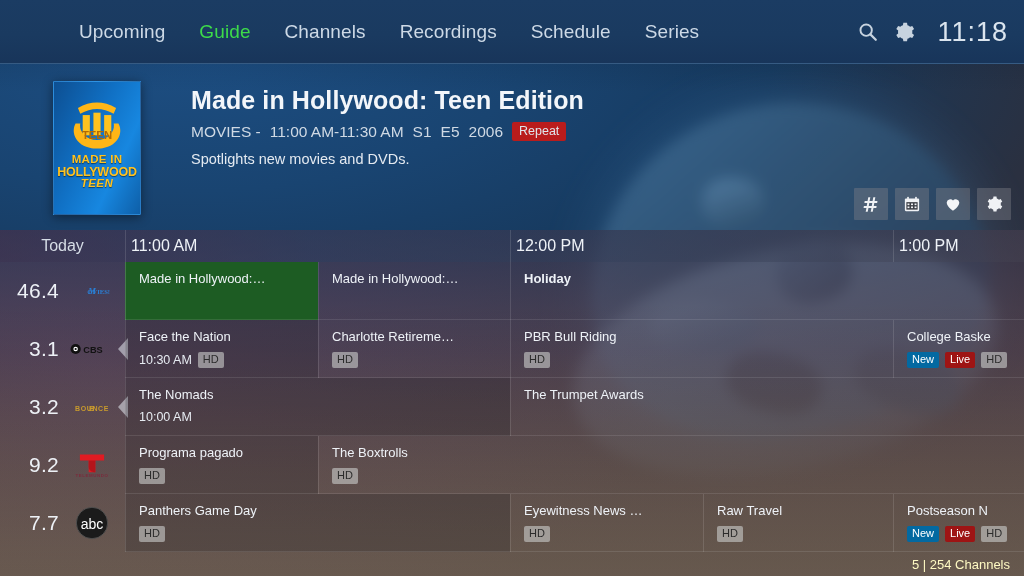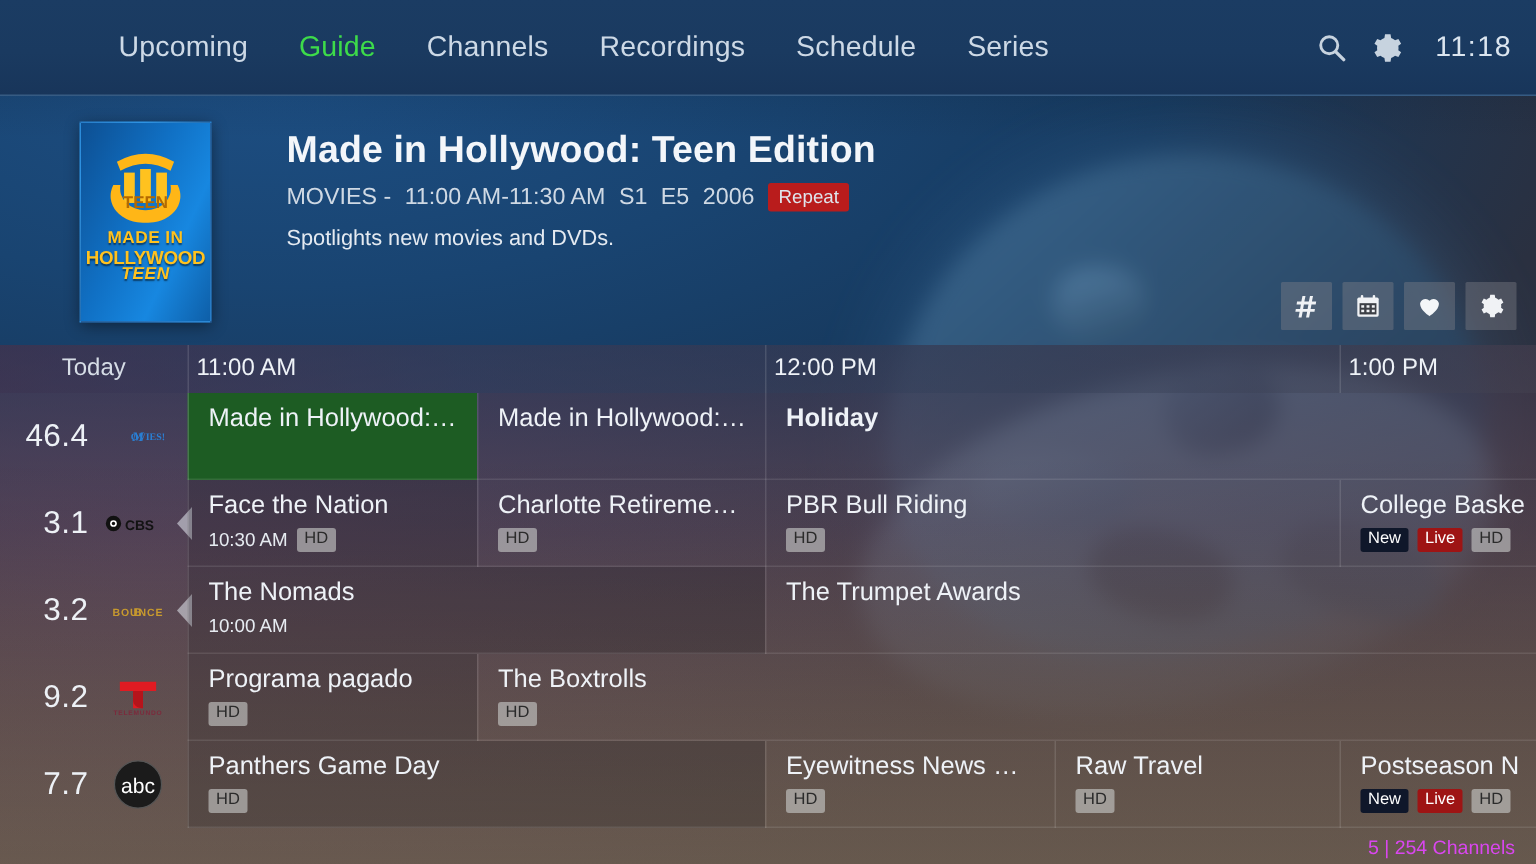"11:18" .clock { font-size: 19px -> 27px }
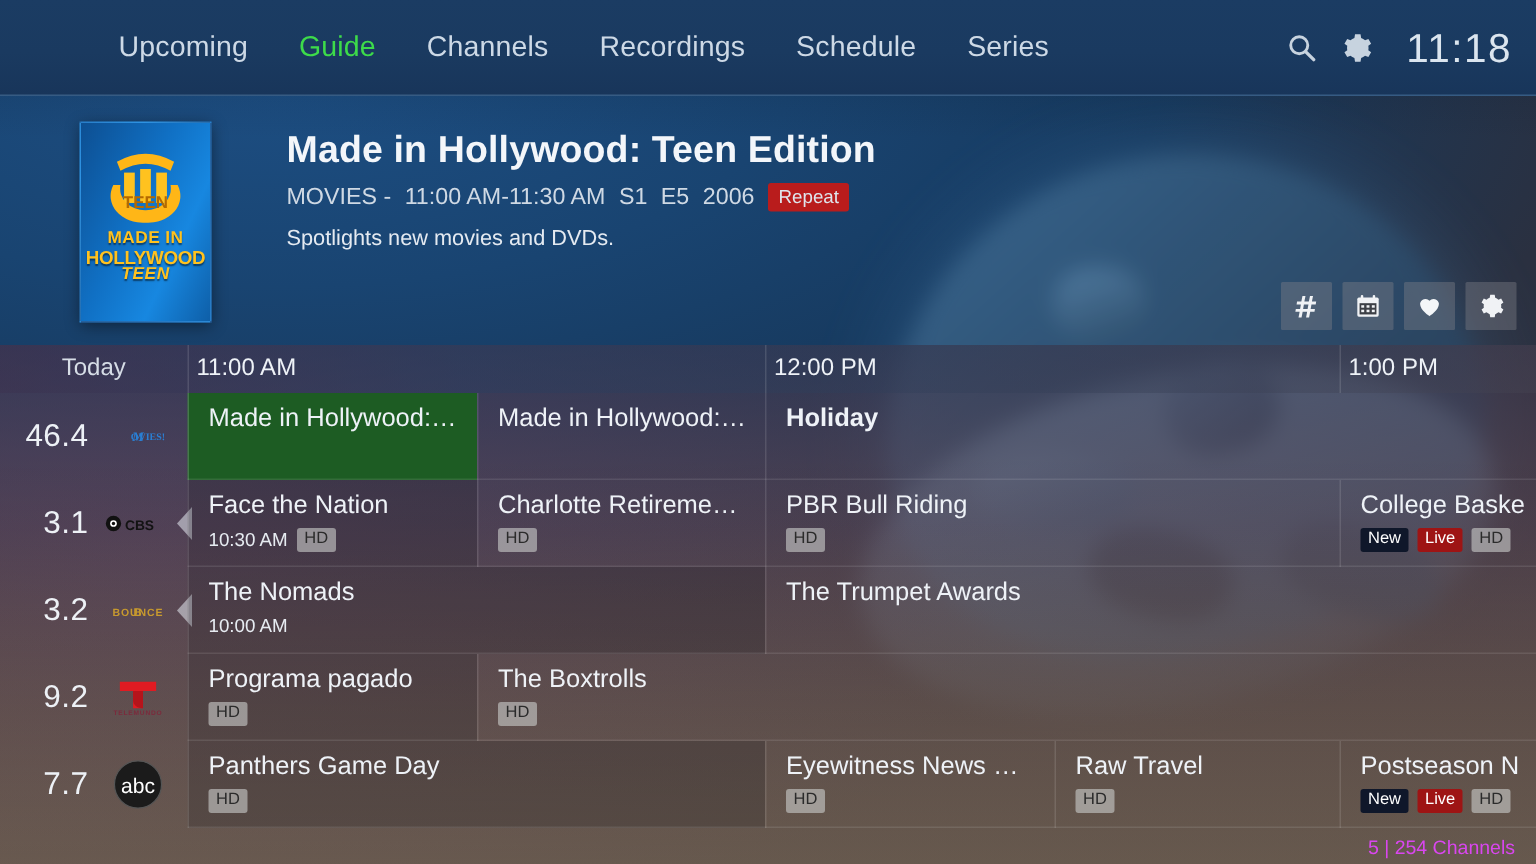"Made in Hollywood:…" .ptitle { font-size: 17px -> 13px }
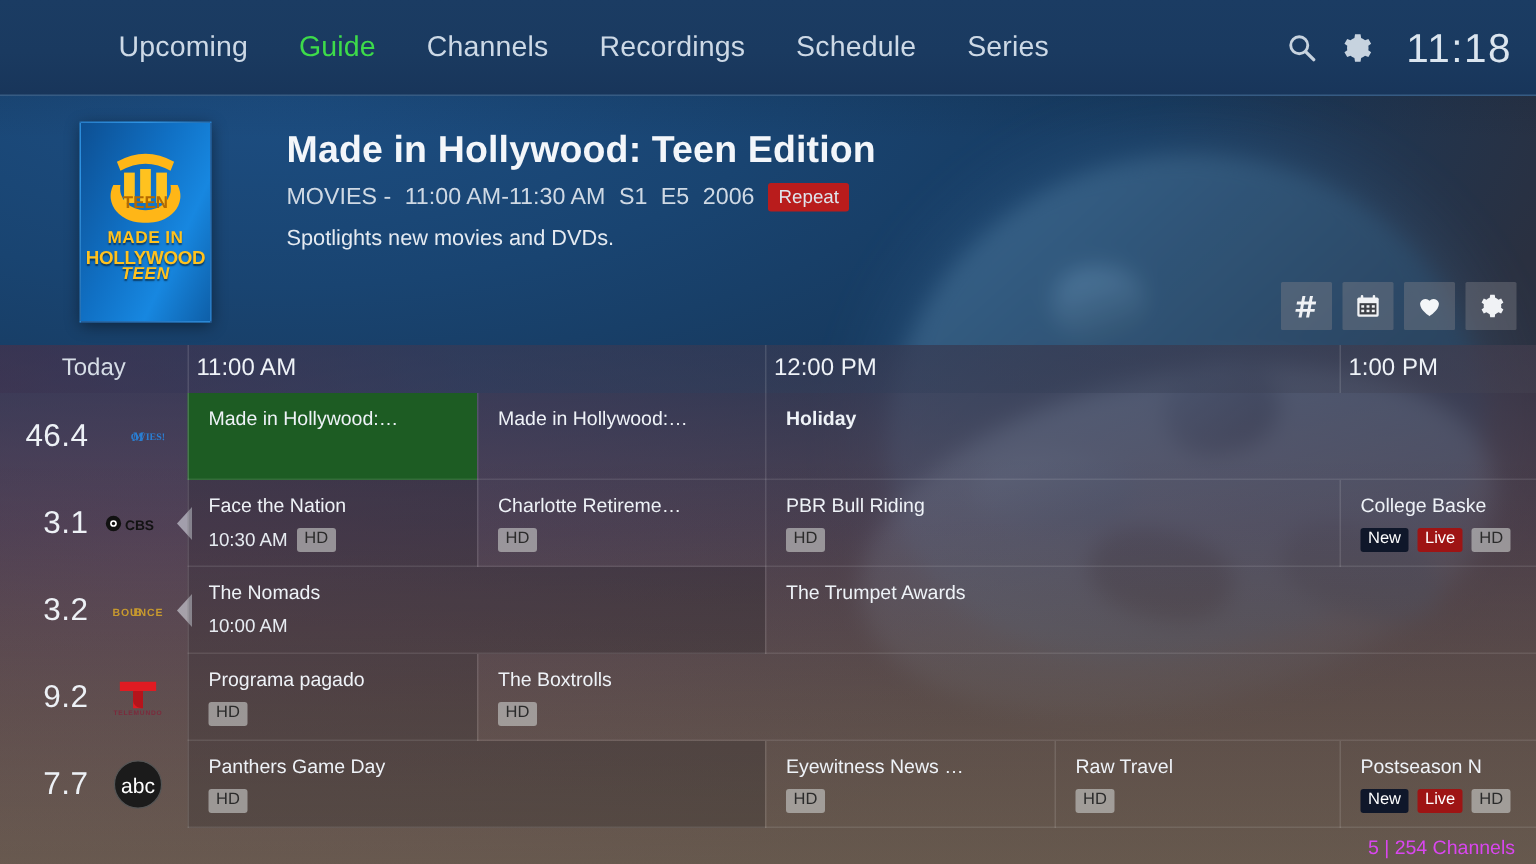"New" .b-new { background: #0f172a -> #0369a1 }
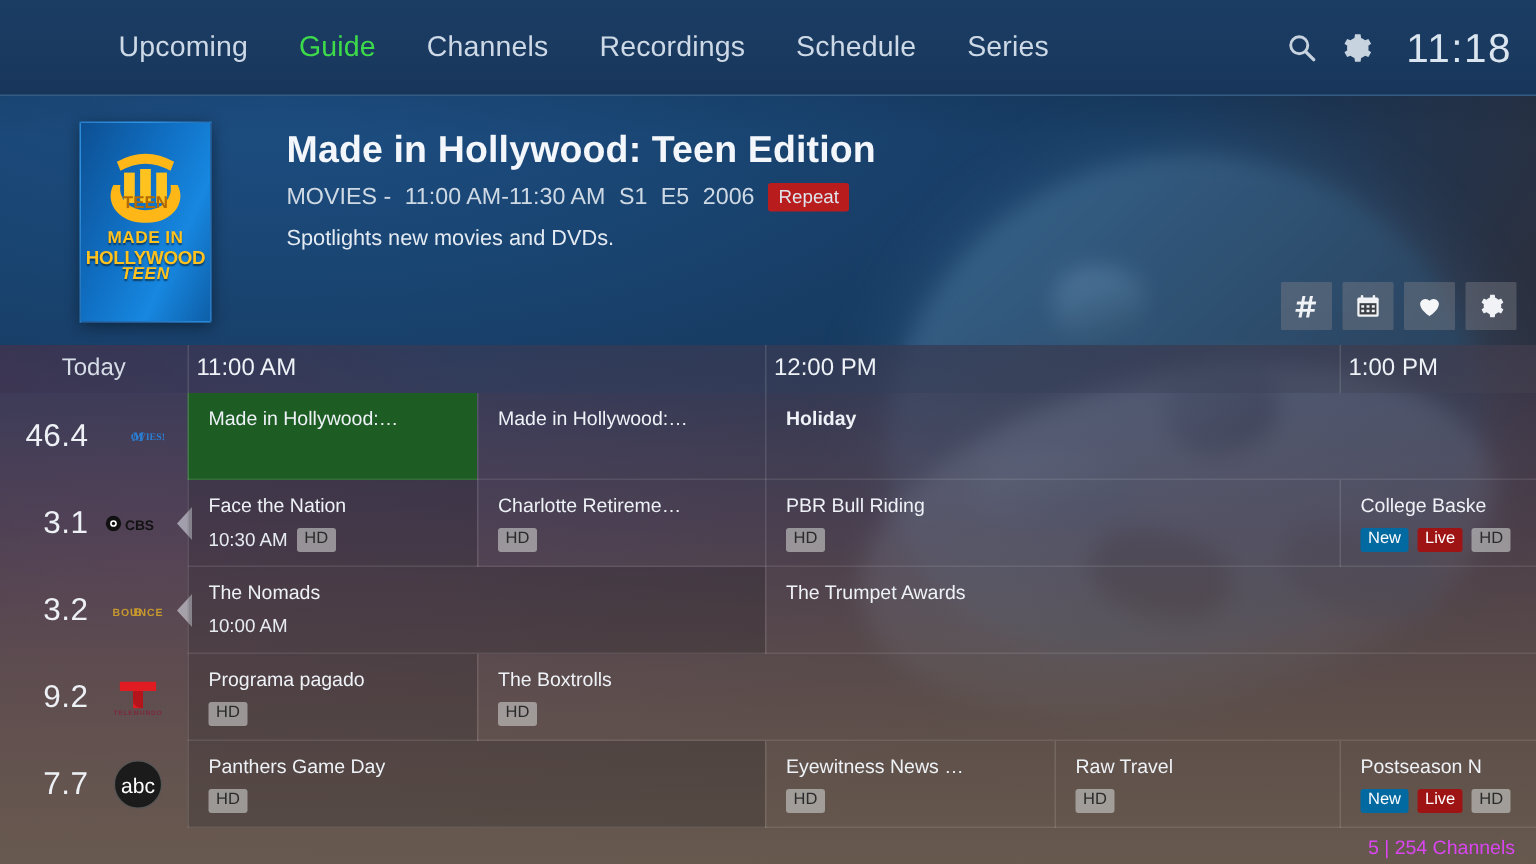"5 | 254 Channels" .statusbar { color: #d946ef -> #fef9c3 }
